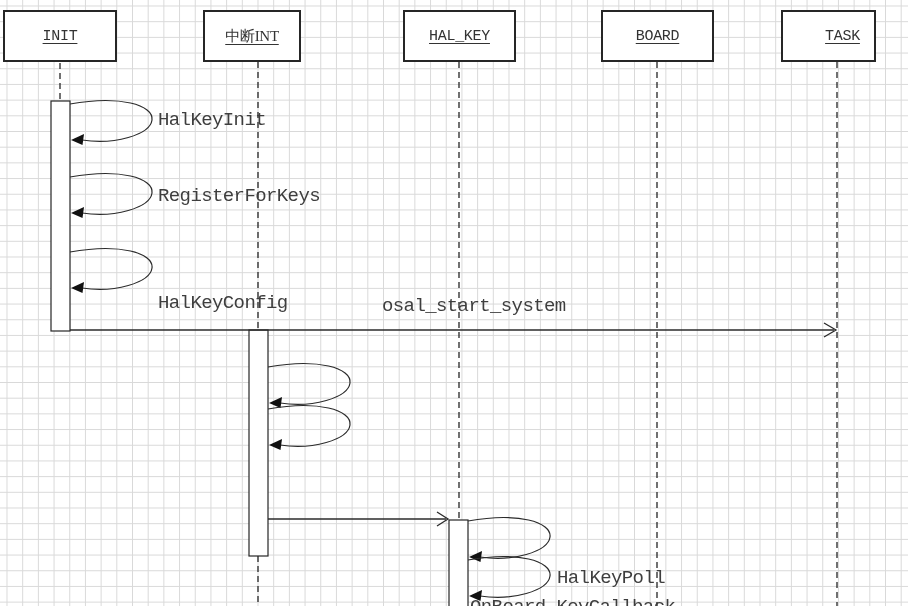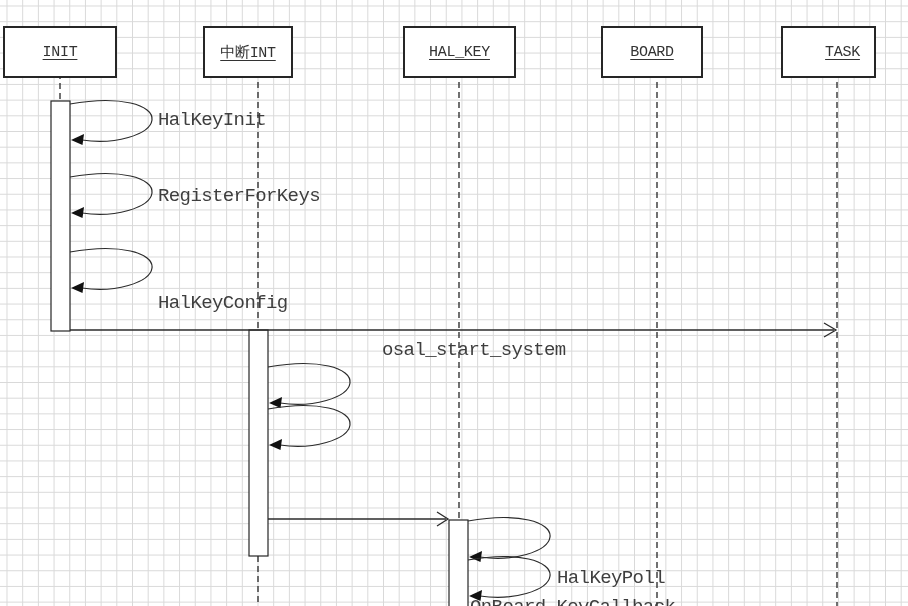"INIT" .actor { margin-top: 16px -> none }
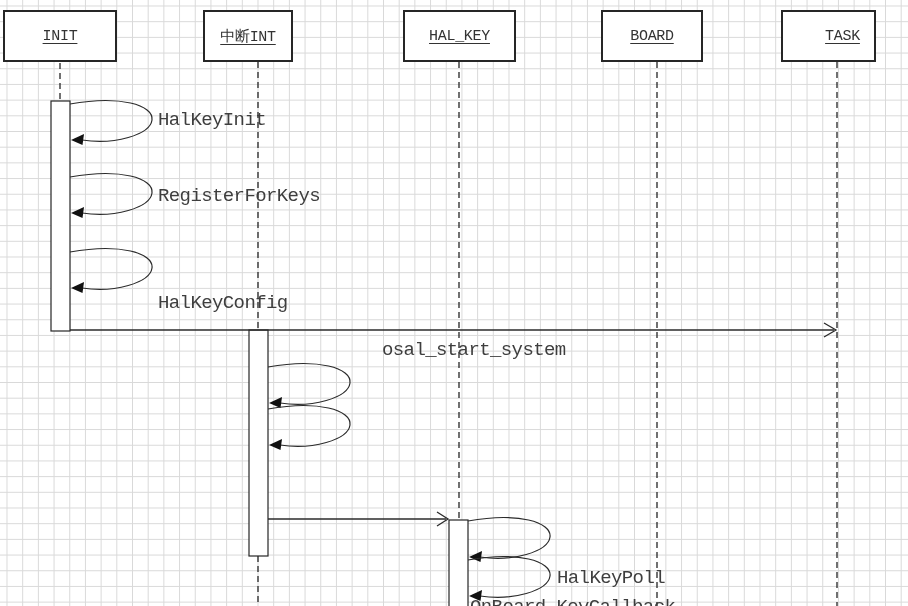"中断INT" div.actor { font-family: none -> Liberation Serif, serif; width: 90px -> 98px }
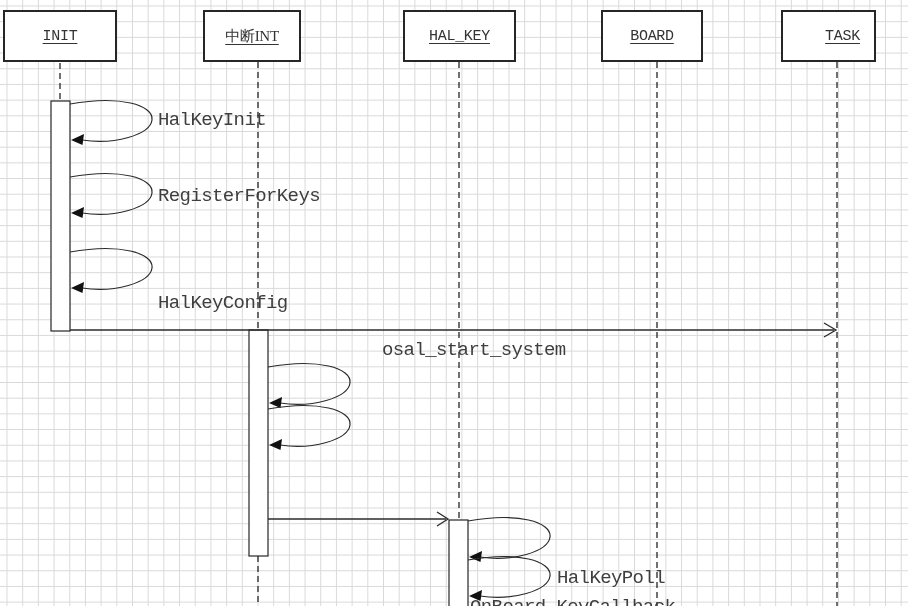"BOARD" div.actor { width: 102px -> 113px }
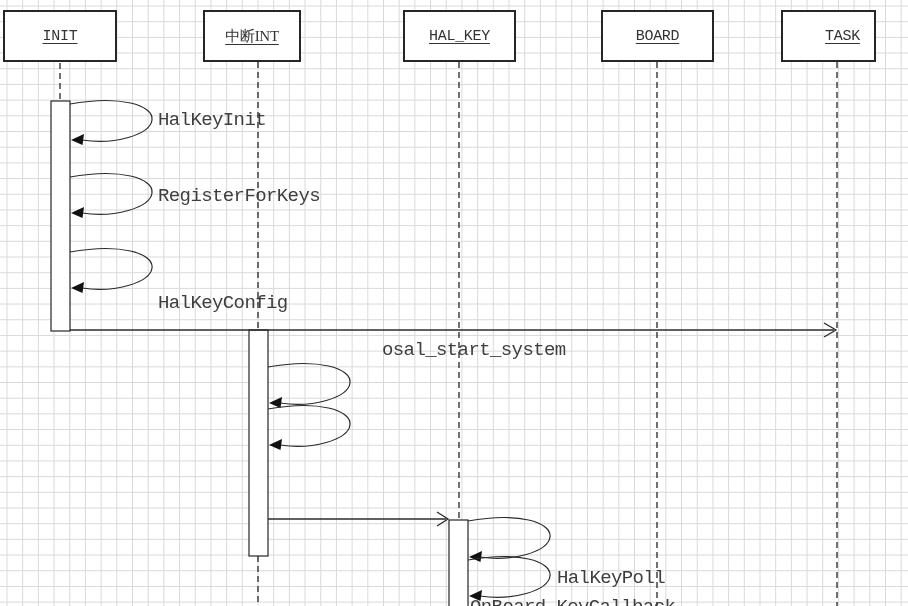"osal_start_system" div.lbl { margin-top: 44px -> none }
